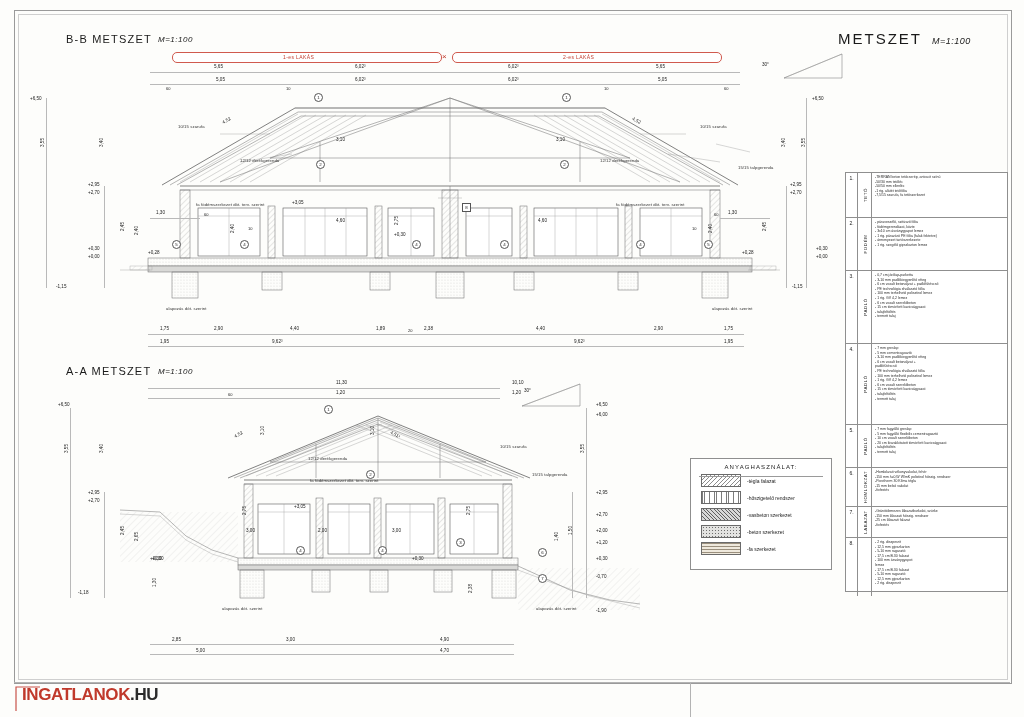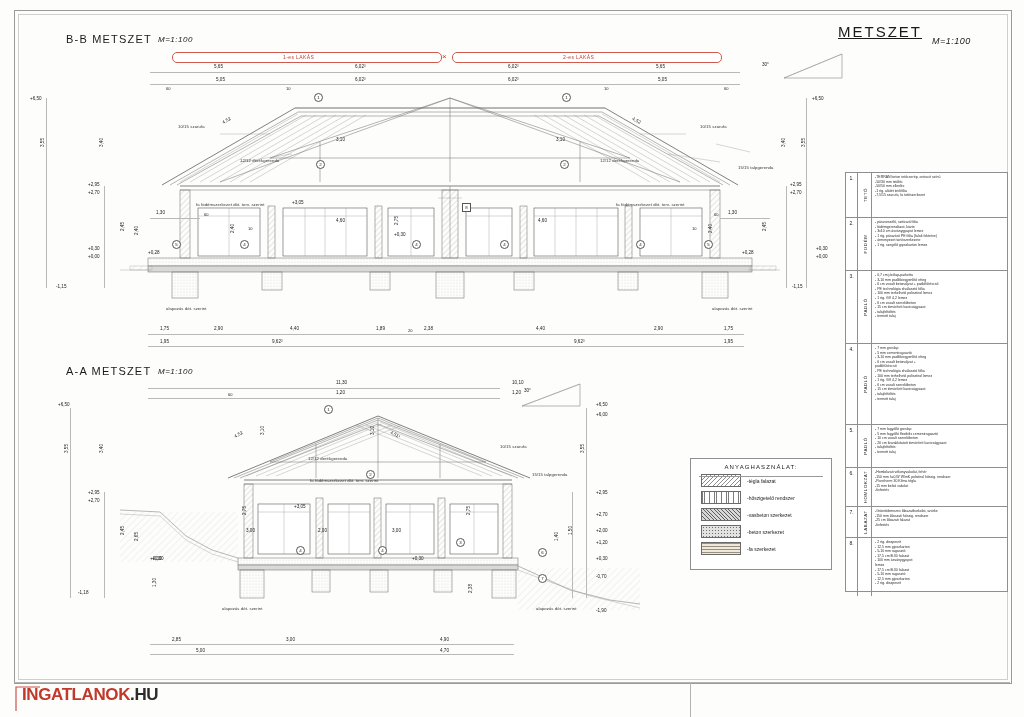"METSZET" div.ttl { text-decoration: underline -> none; top: 23px -> 30px }
